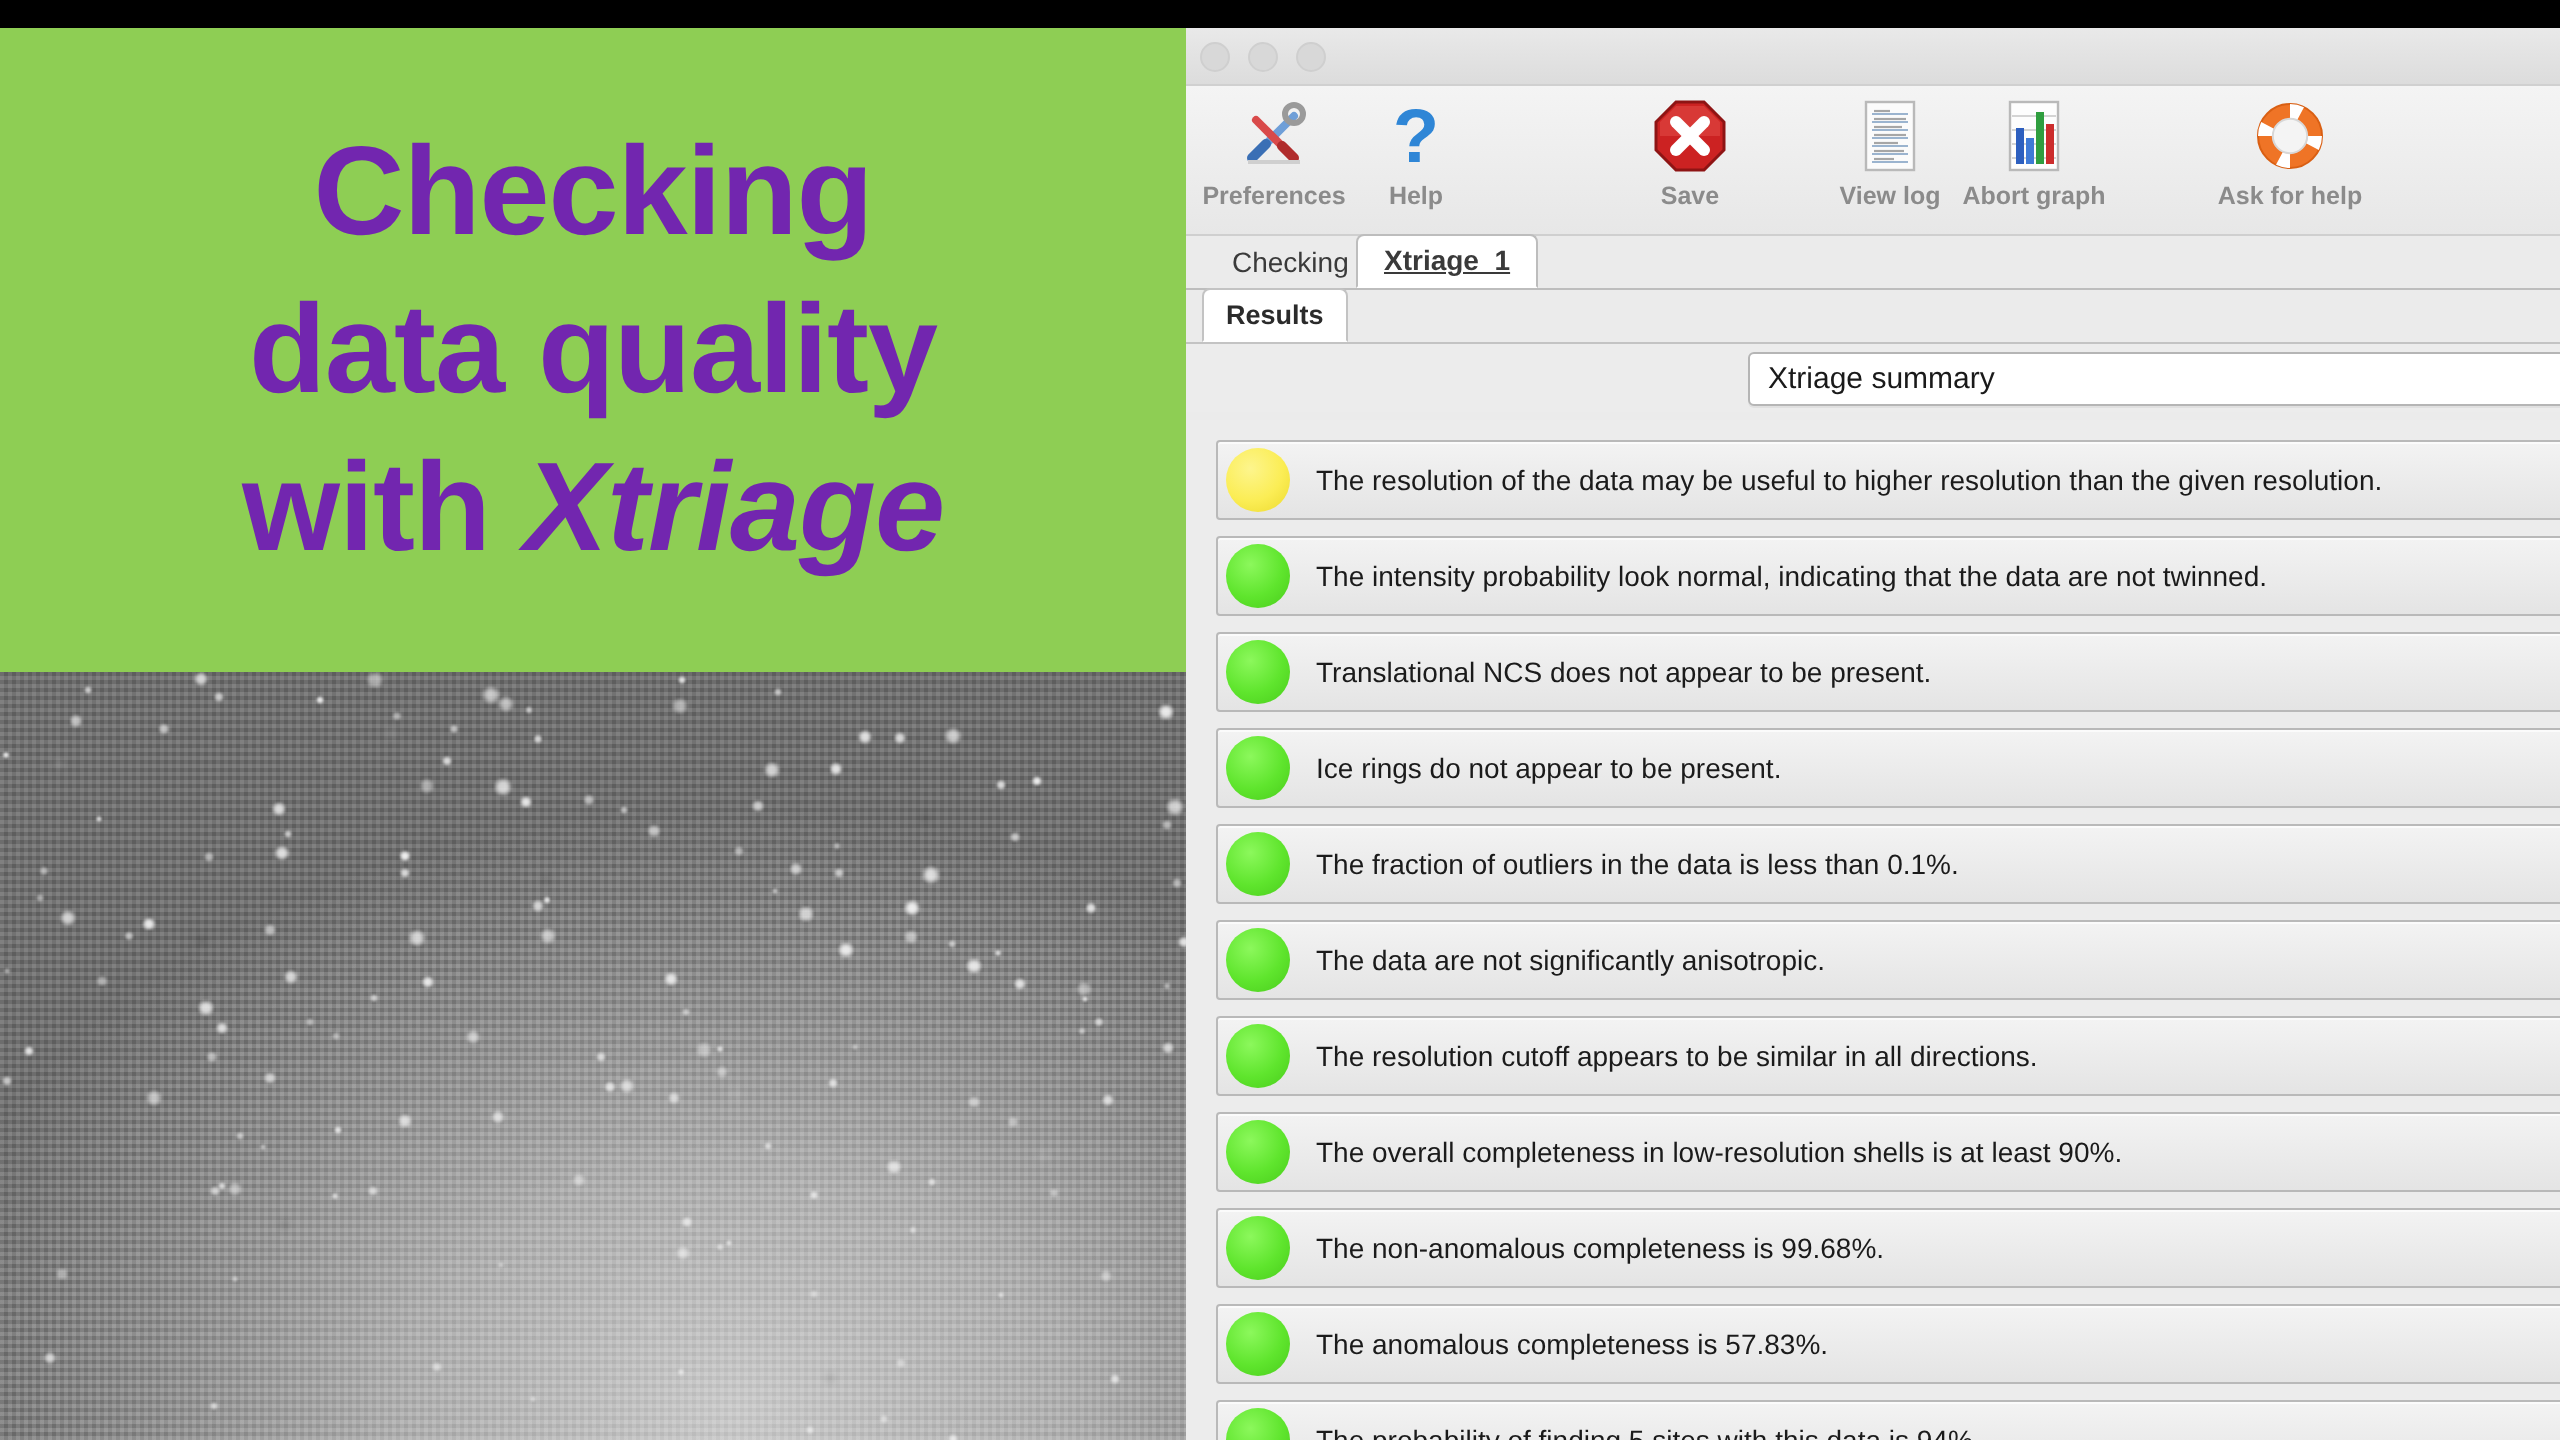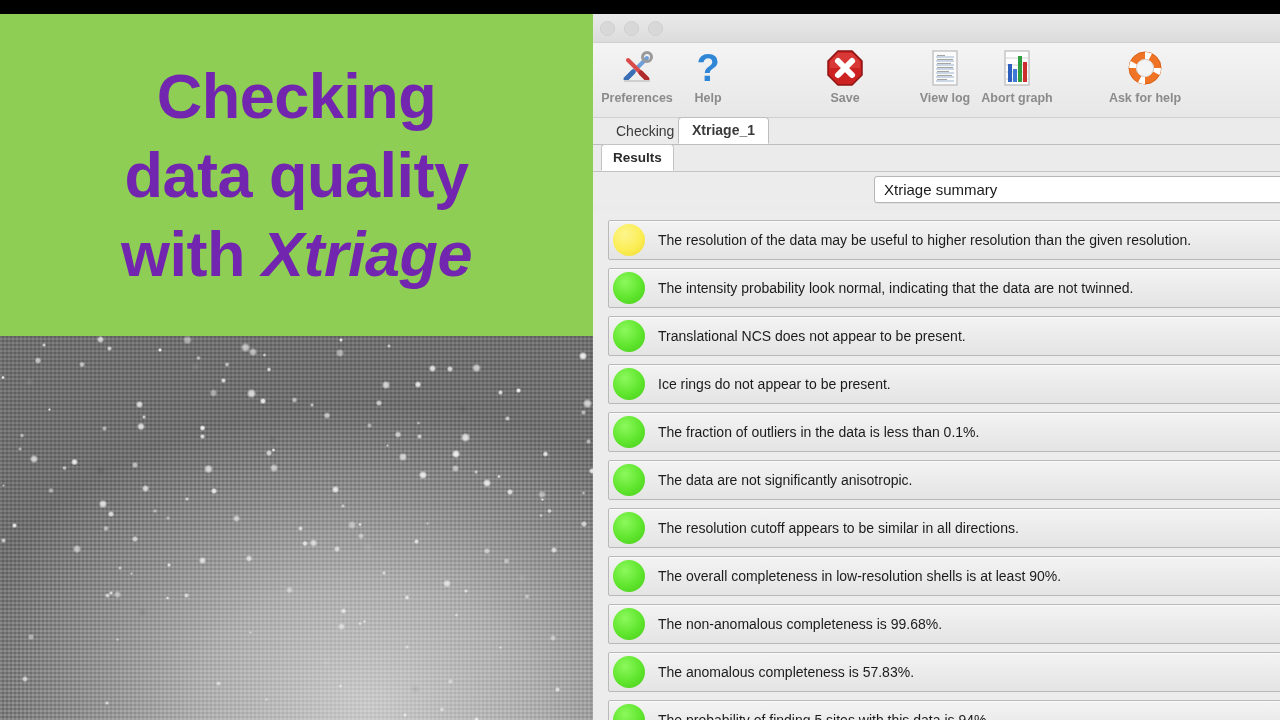"Xtriage_1" div.tab { text-decoration: none -> underline }
